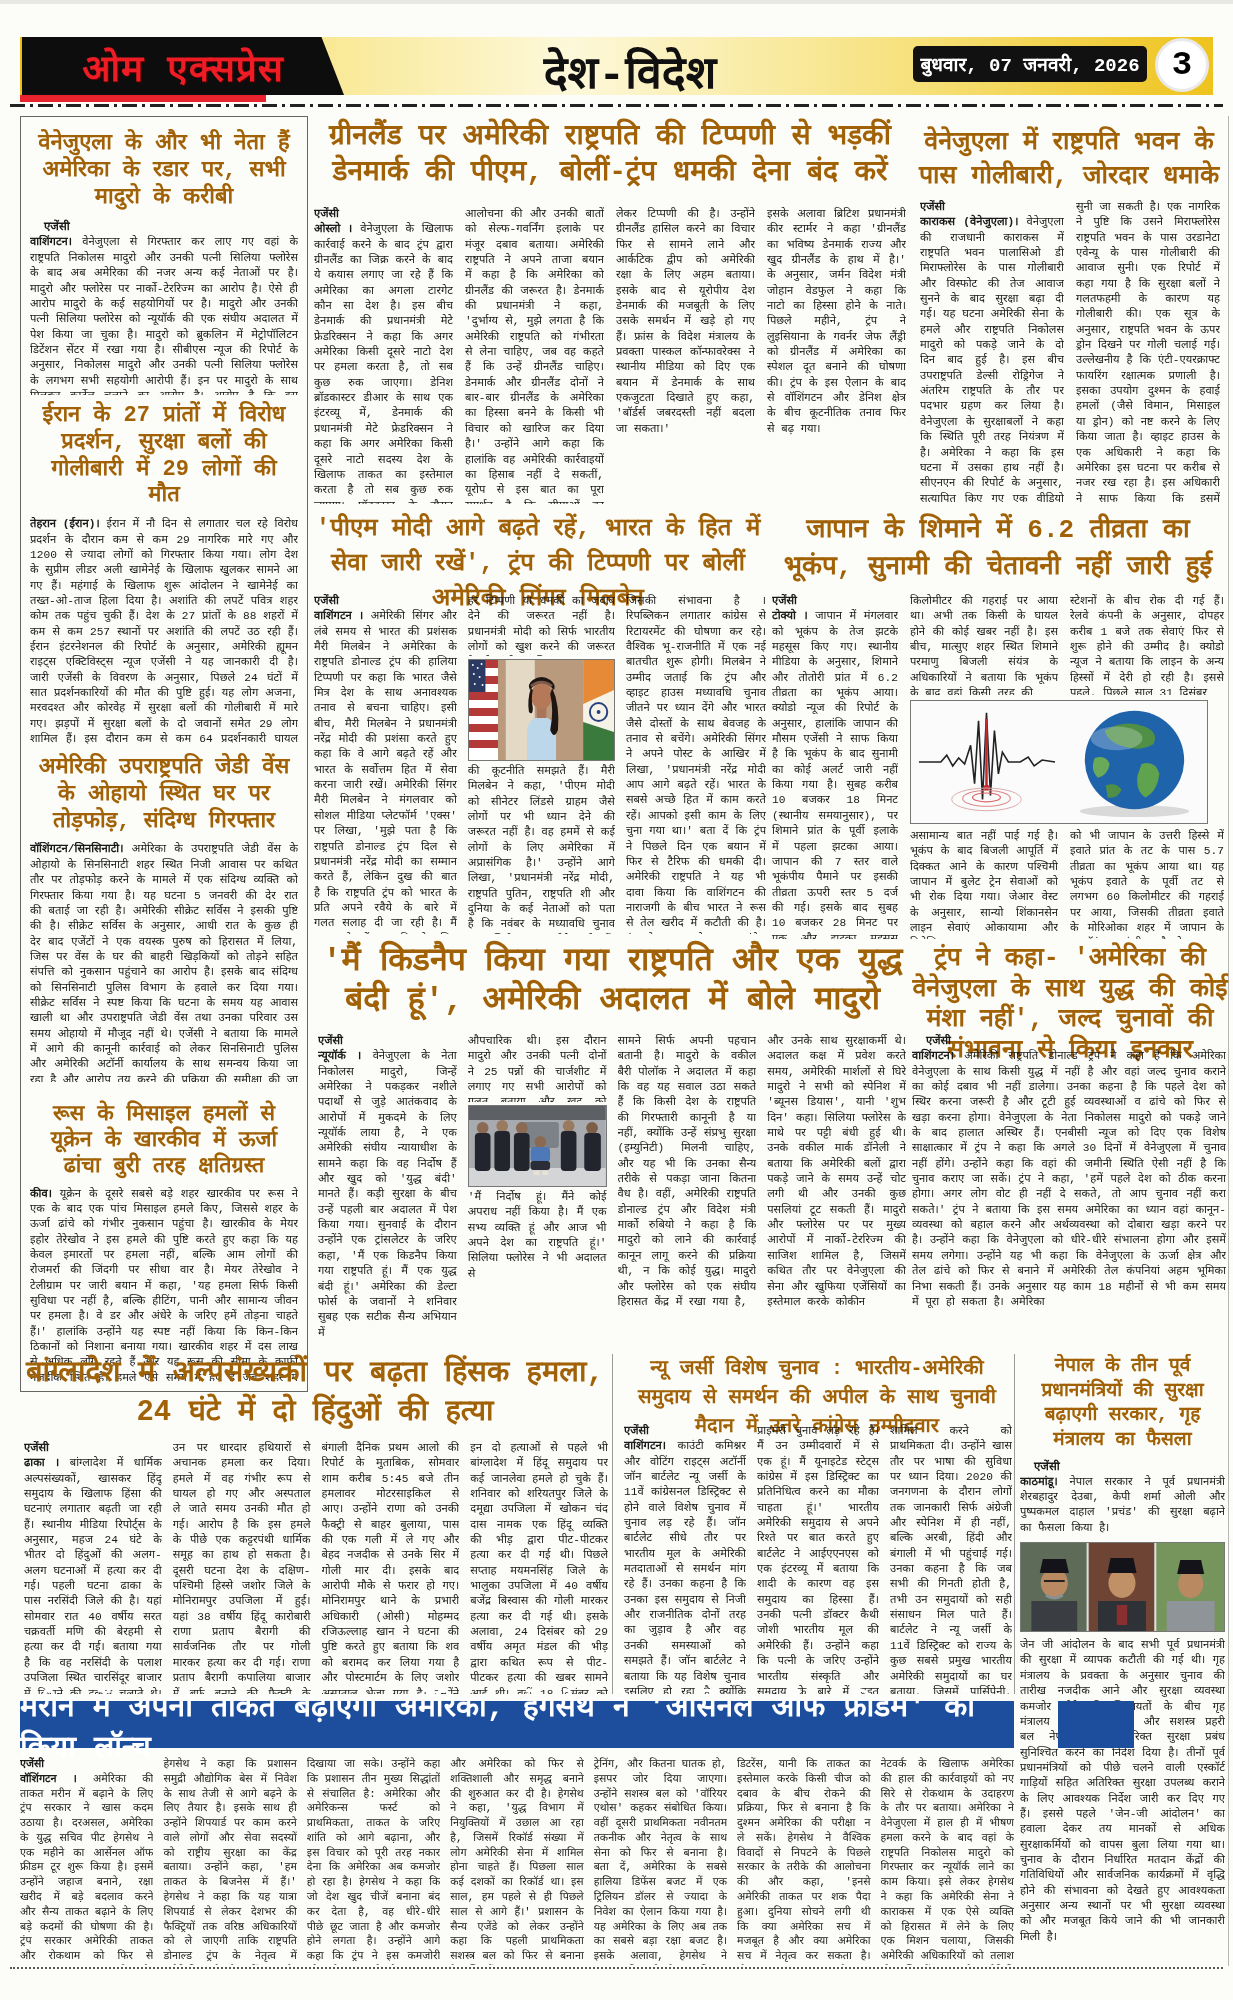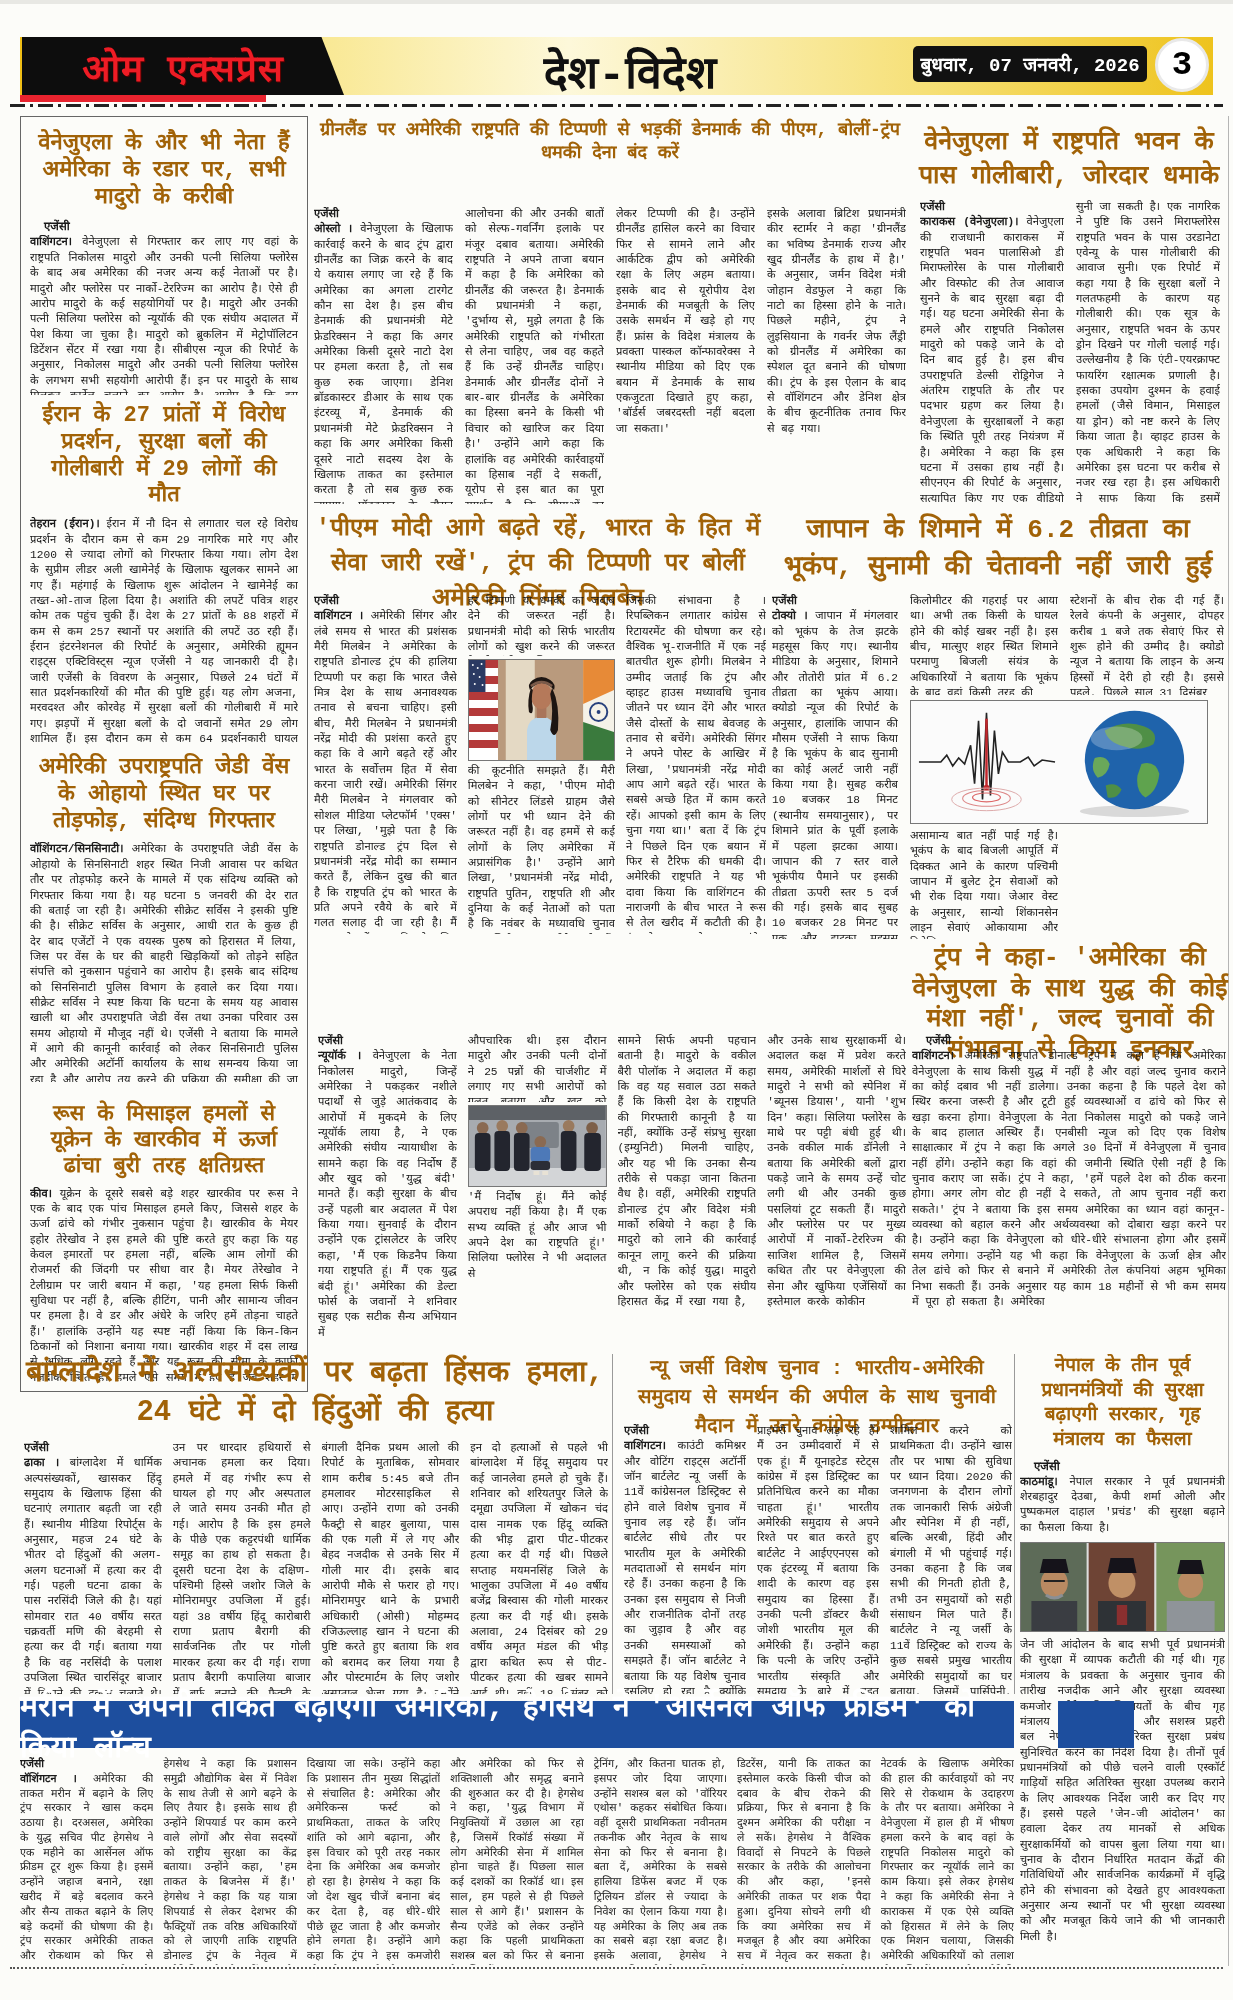"ग्रीनलैंड पर अमेरिकी राष्ट्रपति की" div.abs { font-size: 18px -> 28px }
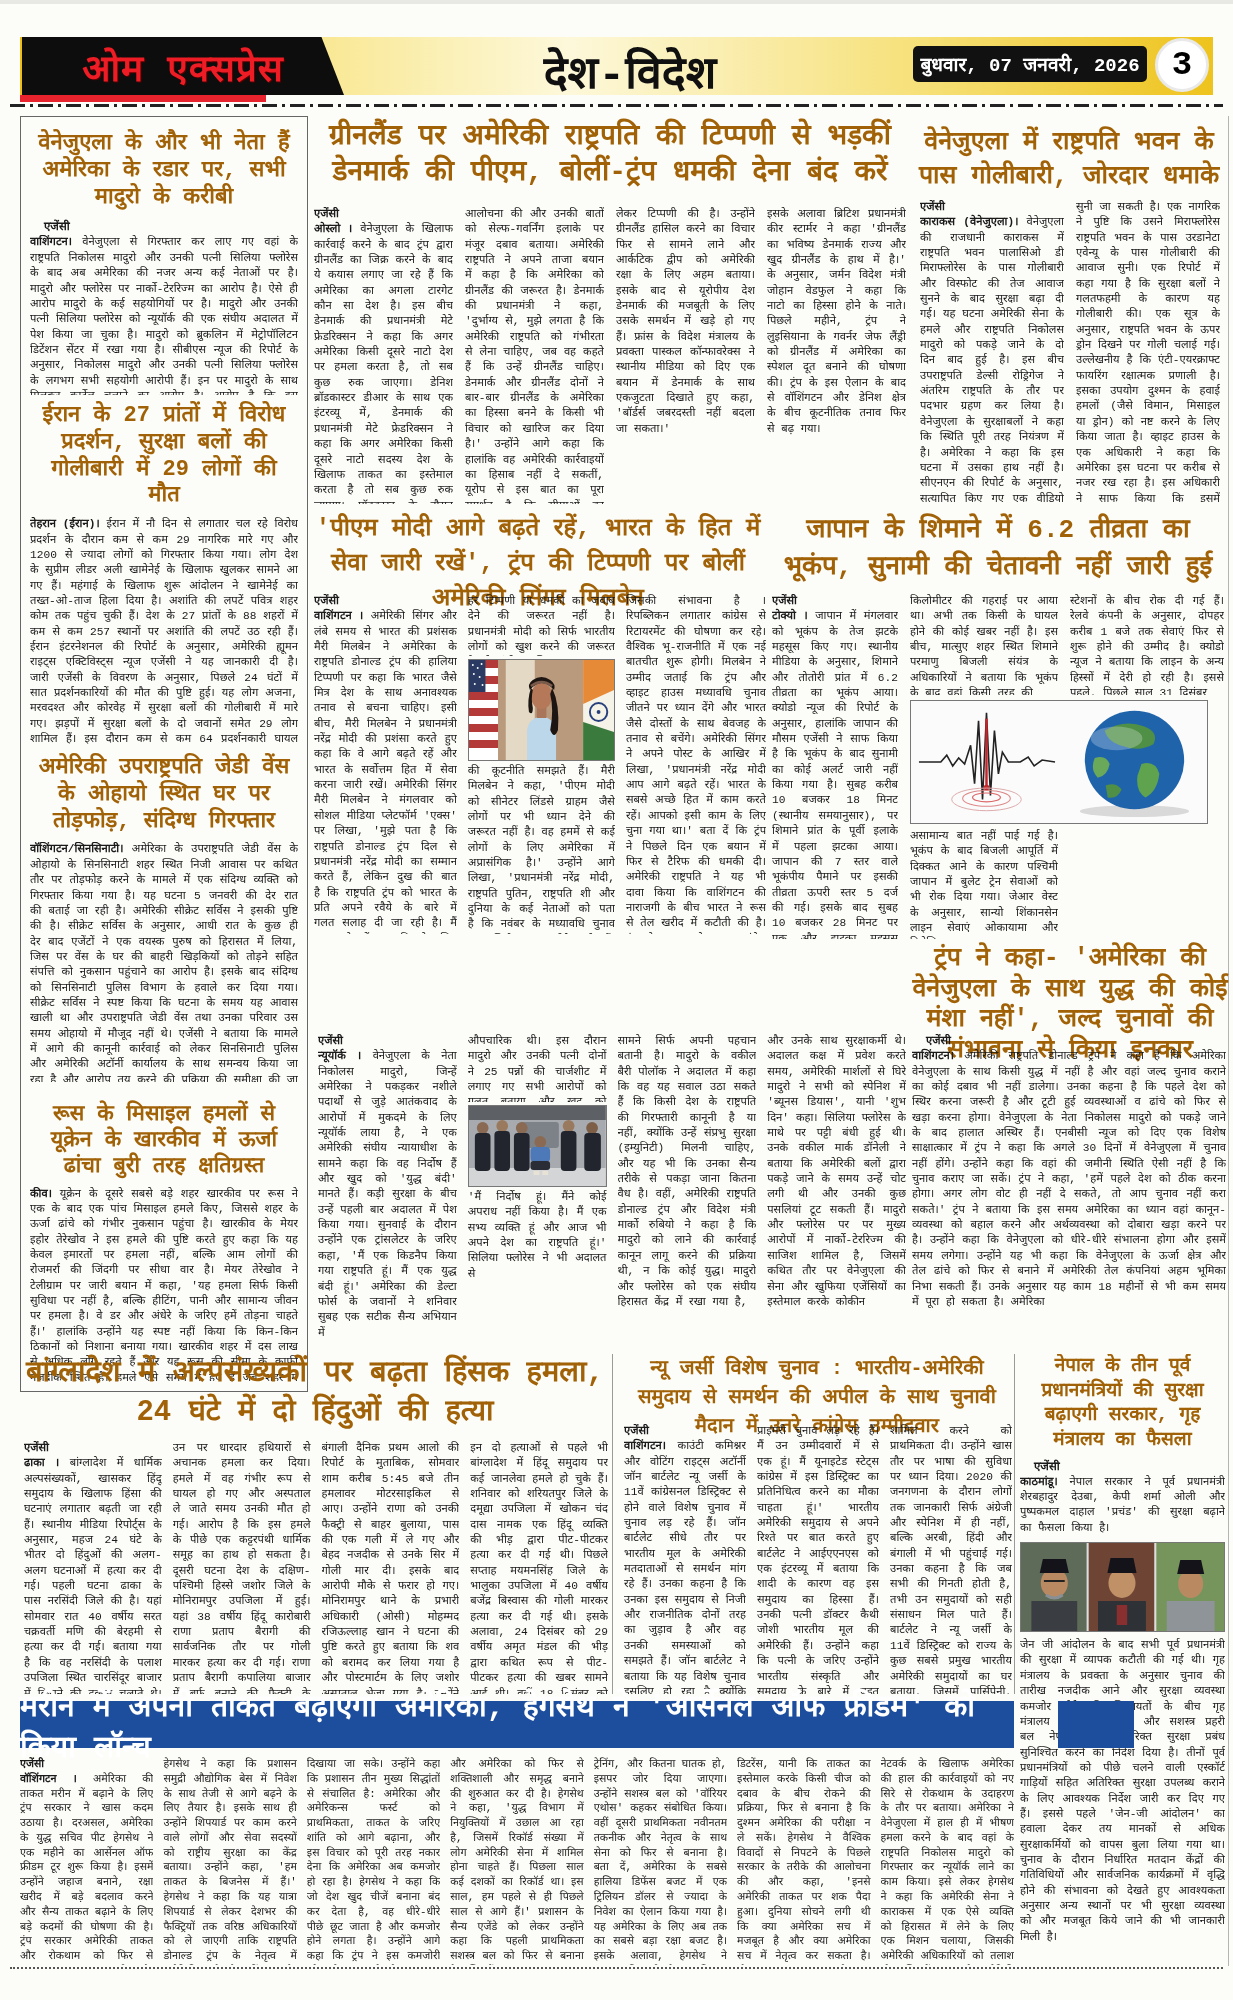"स्टेशनों के बीच रोक दी" div.col { flex-direction: row -> column }
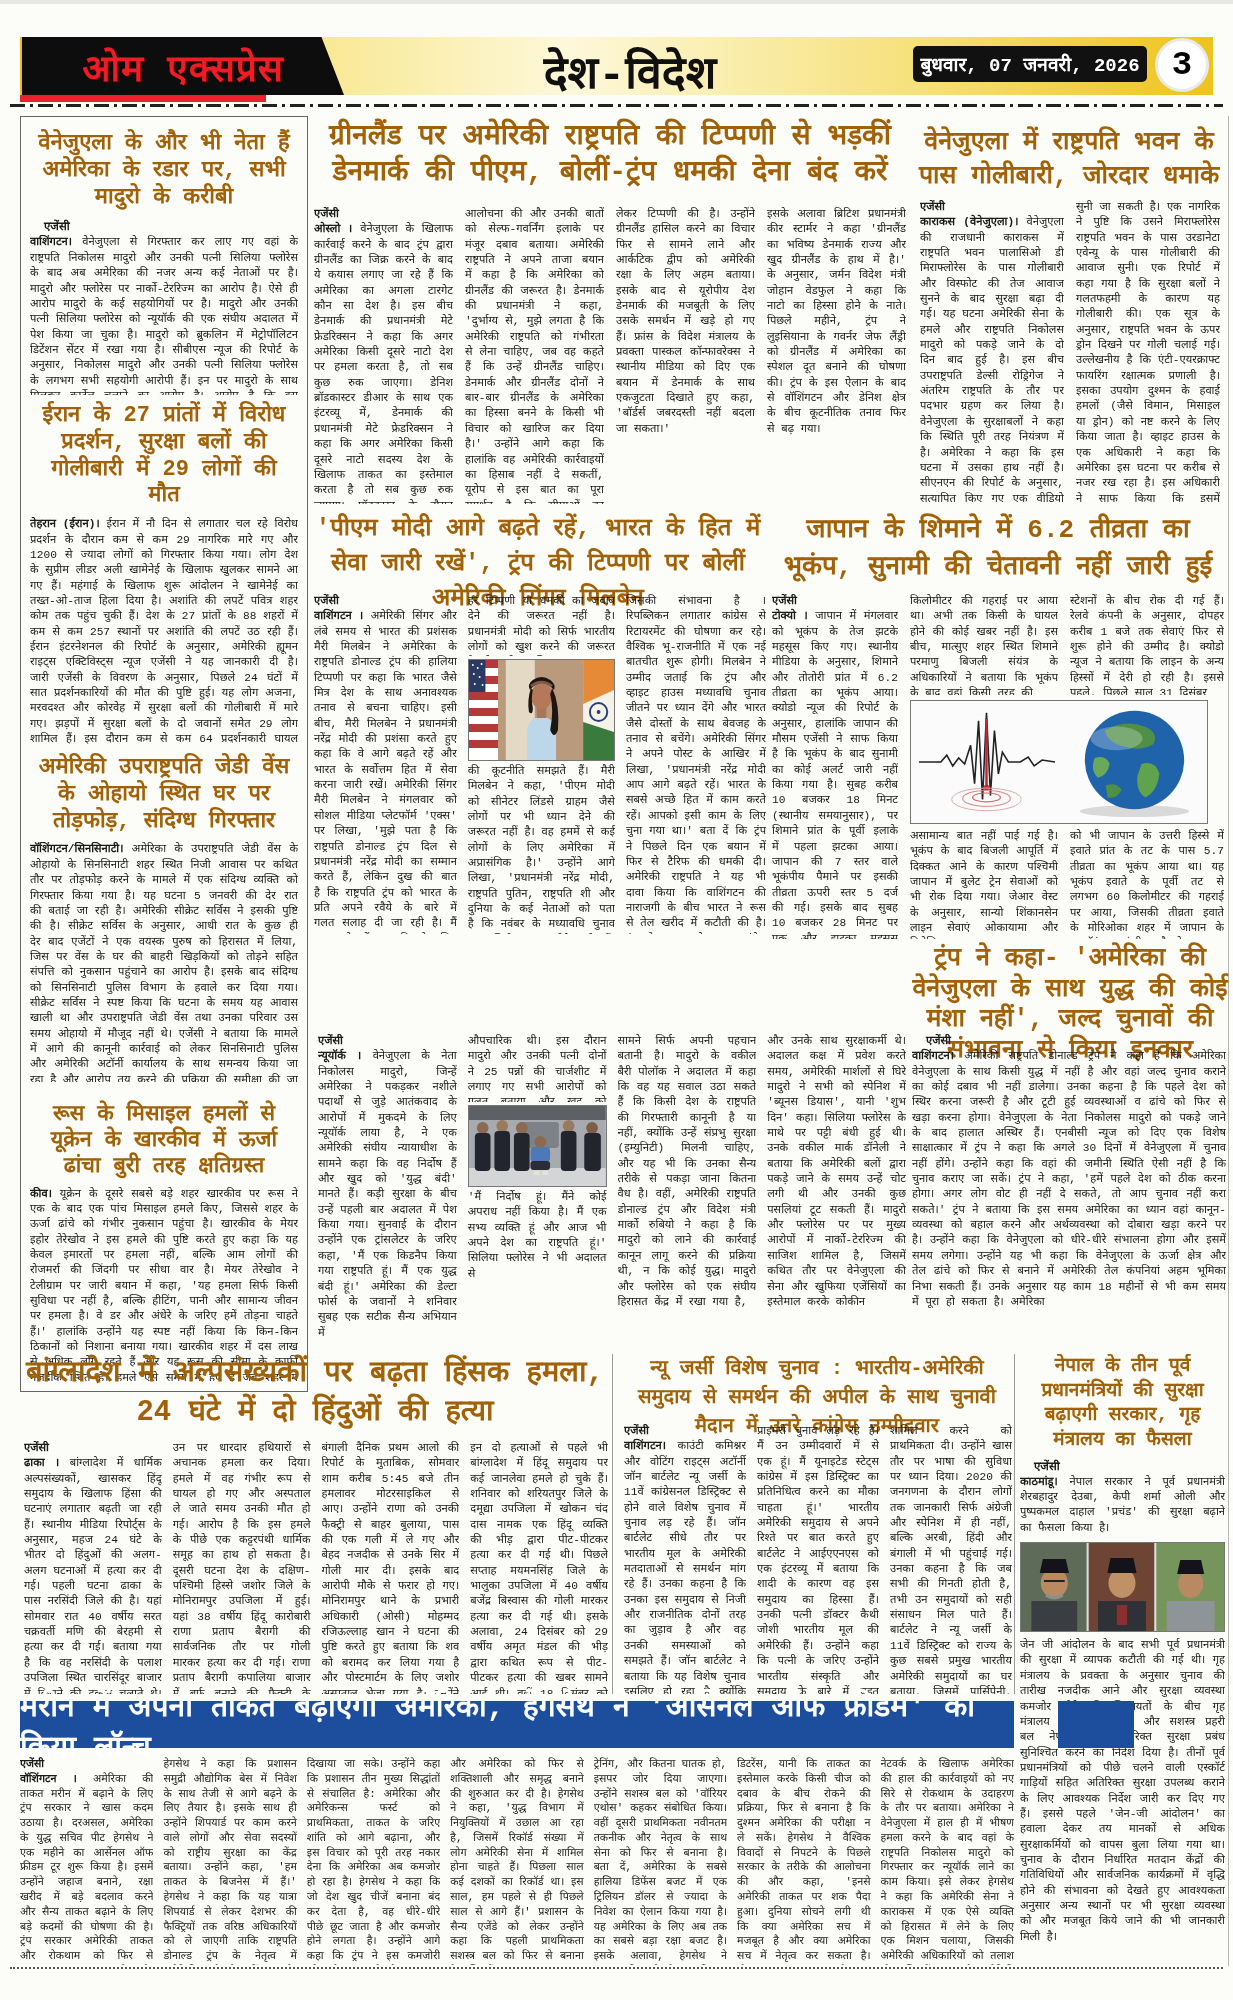"'मैं किडनैप किया गया राष्ट्रपति" div.abs { html: none -> <div>'मैं किडनैप किया गया राष्ट्रपति और एक युद्ध बंदी हूं', अमेरिकी अदालत में बोले मादुरो</div> }
